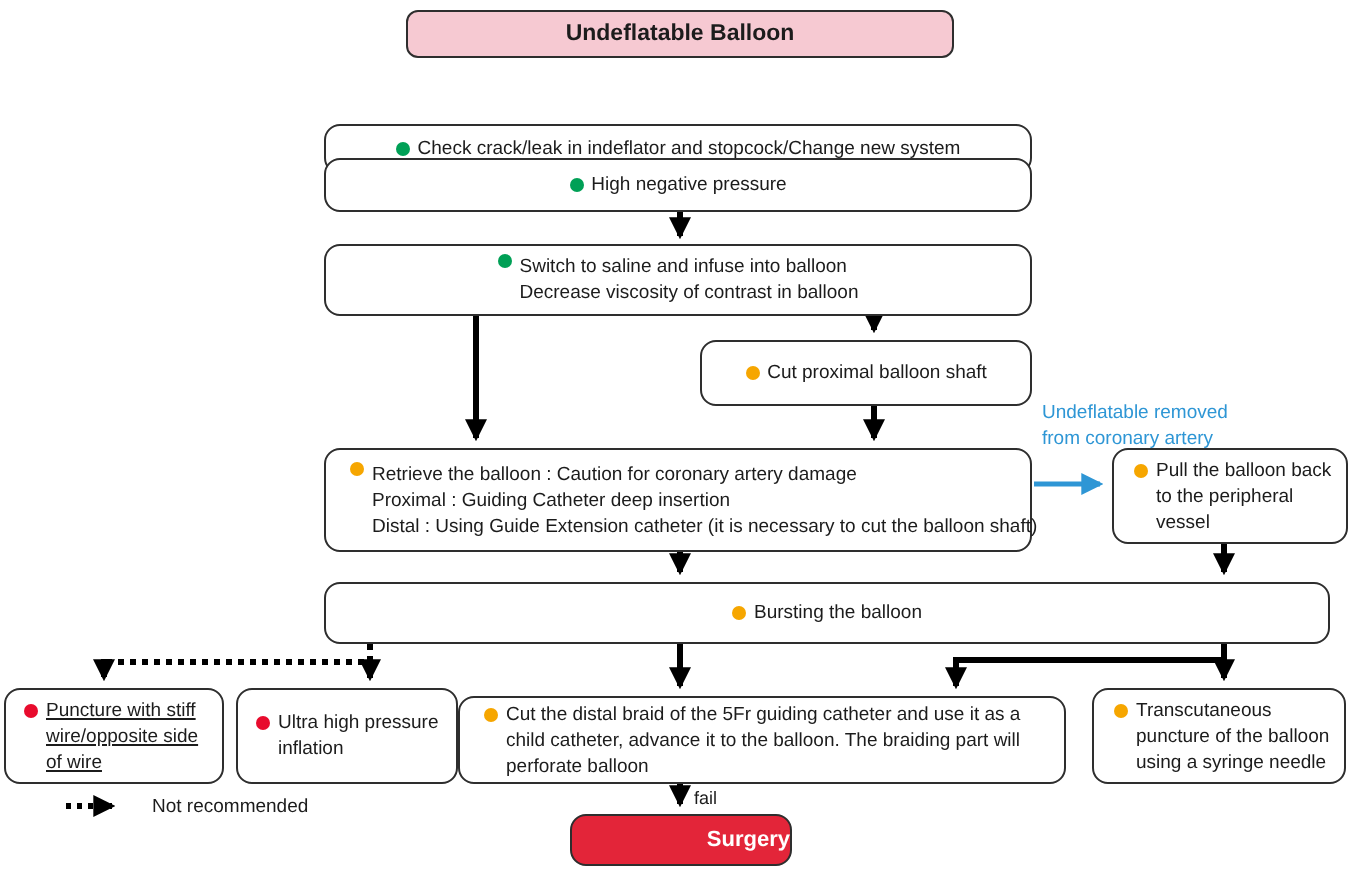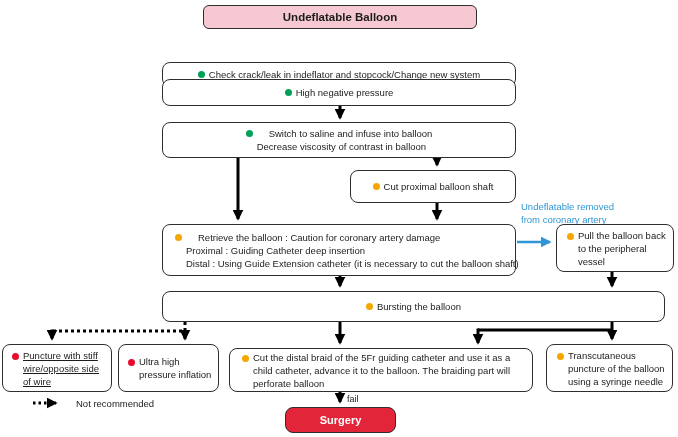"Switch to saline and infuse" .row { align-items: center -> flex-start; gap: 12px -> none }
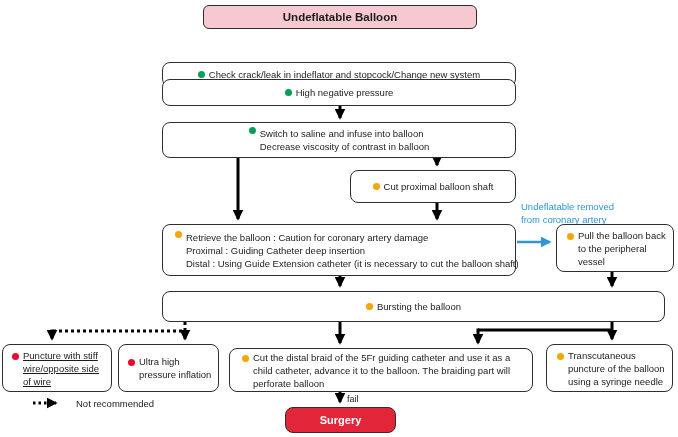"Ultra high pressure inflation" div.box { width: 101px -> 111px }
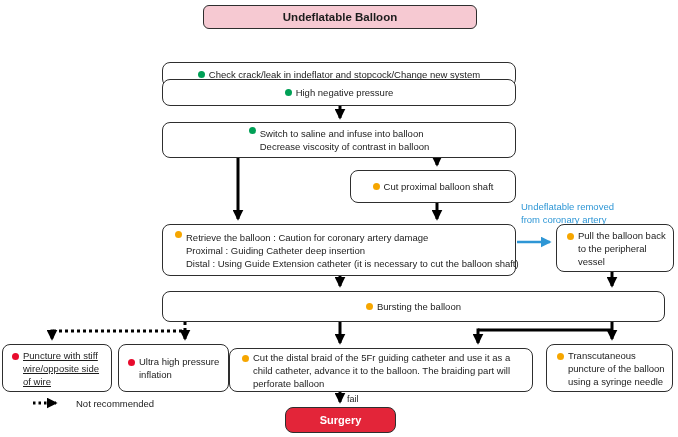"Surgery" .surgery-box { justify-content: center -> flex-end }
